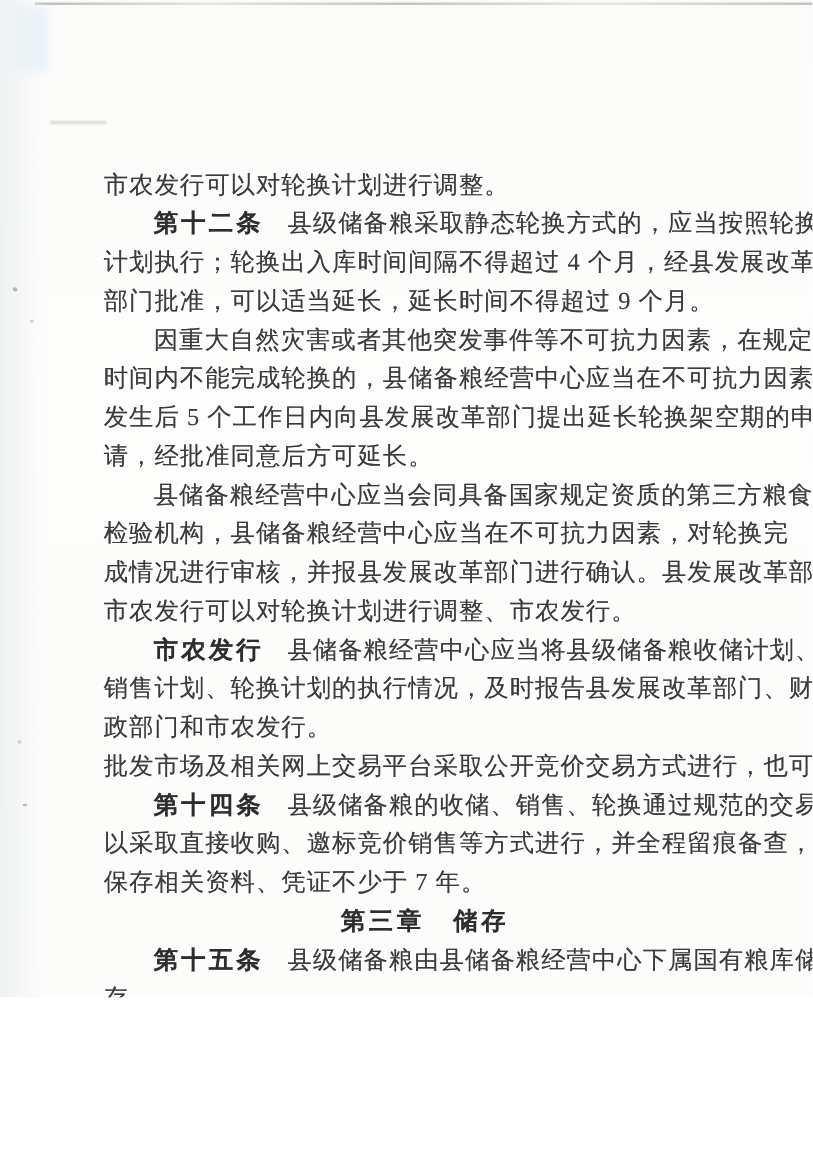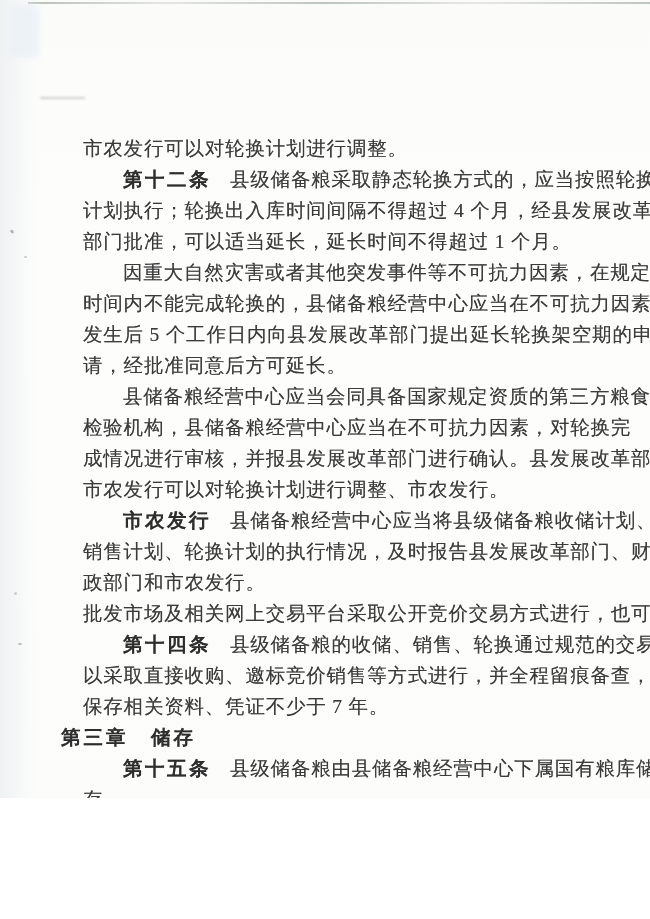"部门批准，可以适当延长，延长时间不得超过 1 个月。" span.txt { text: 1 -> 9 }
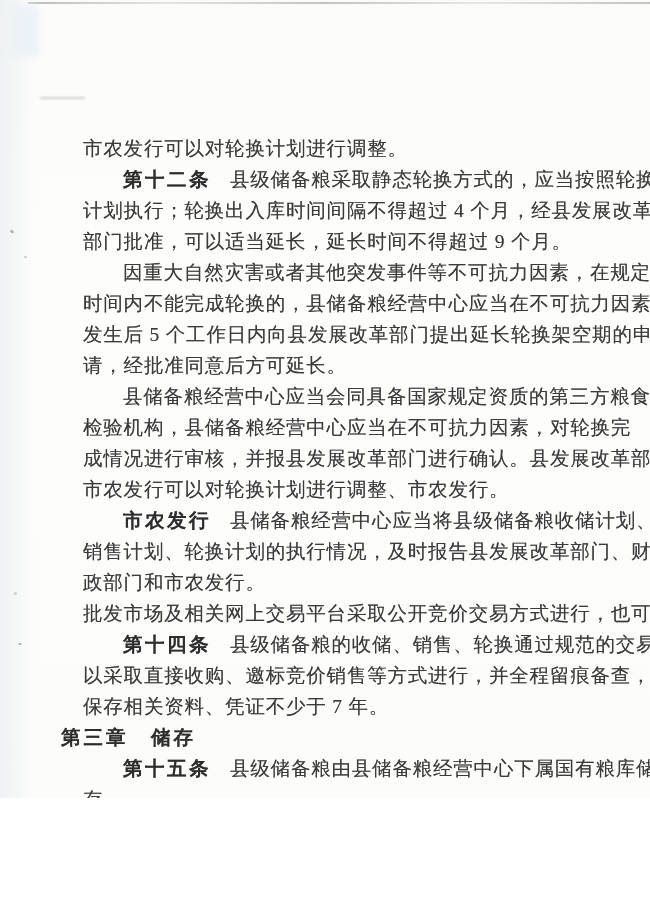"第三章 储存" .line.heading { text-align: none -> center }
